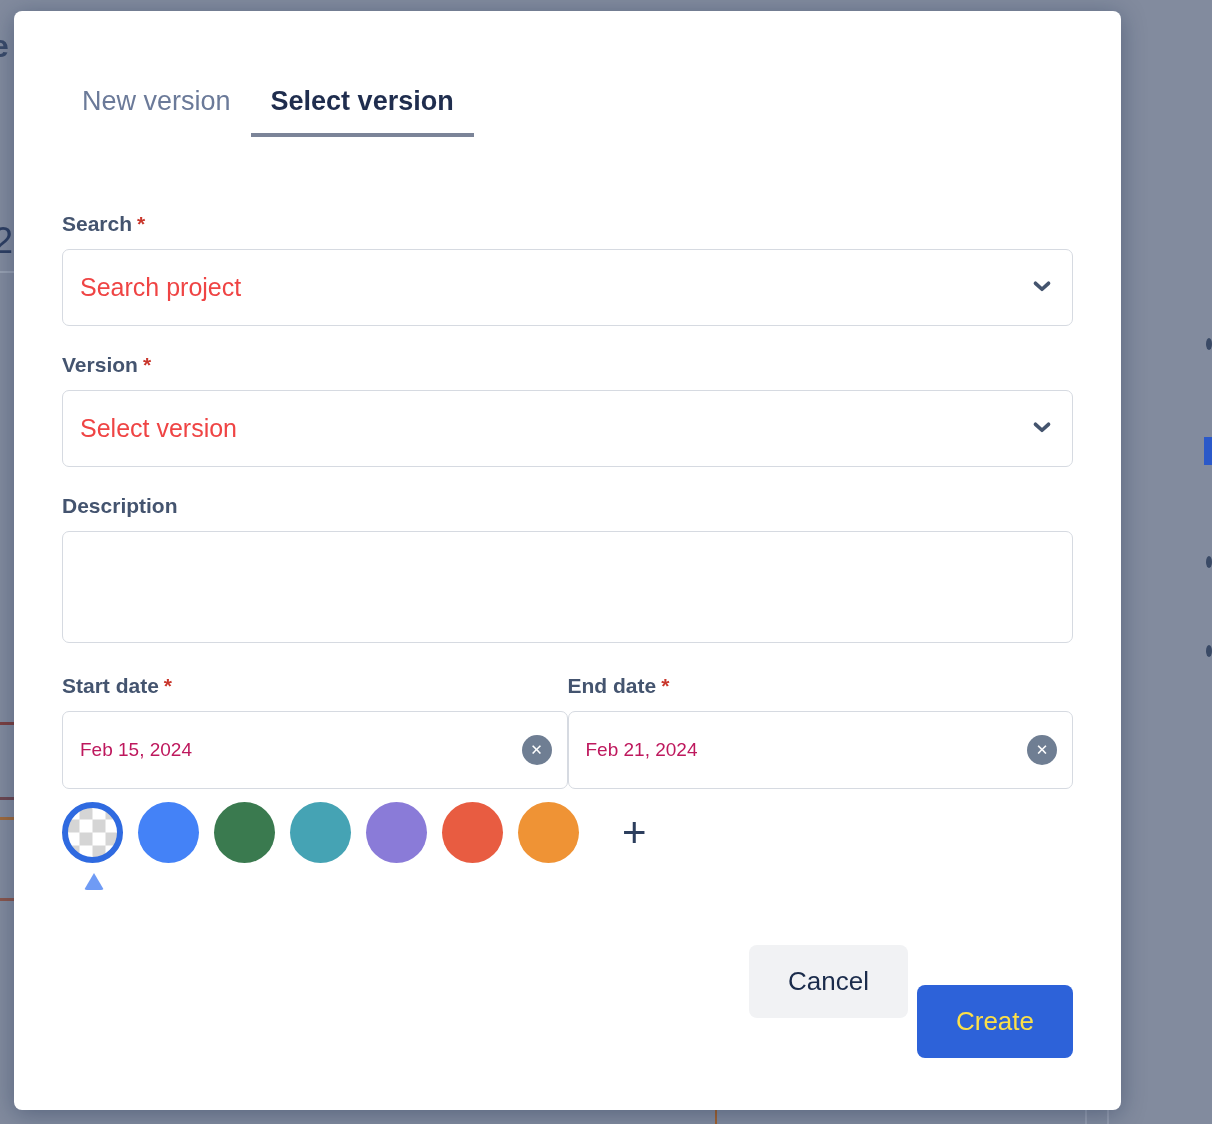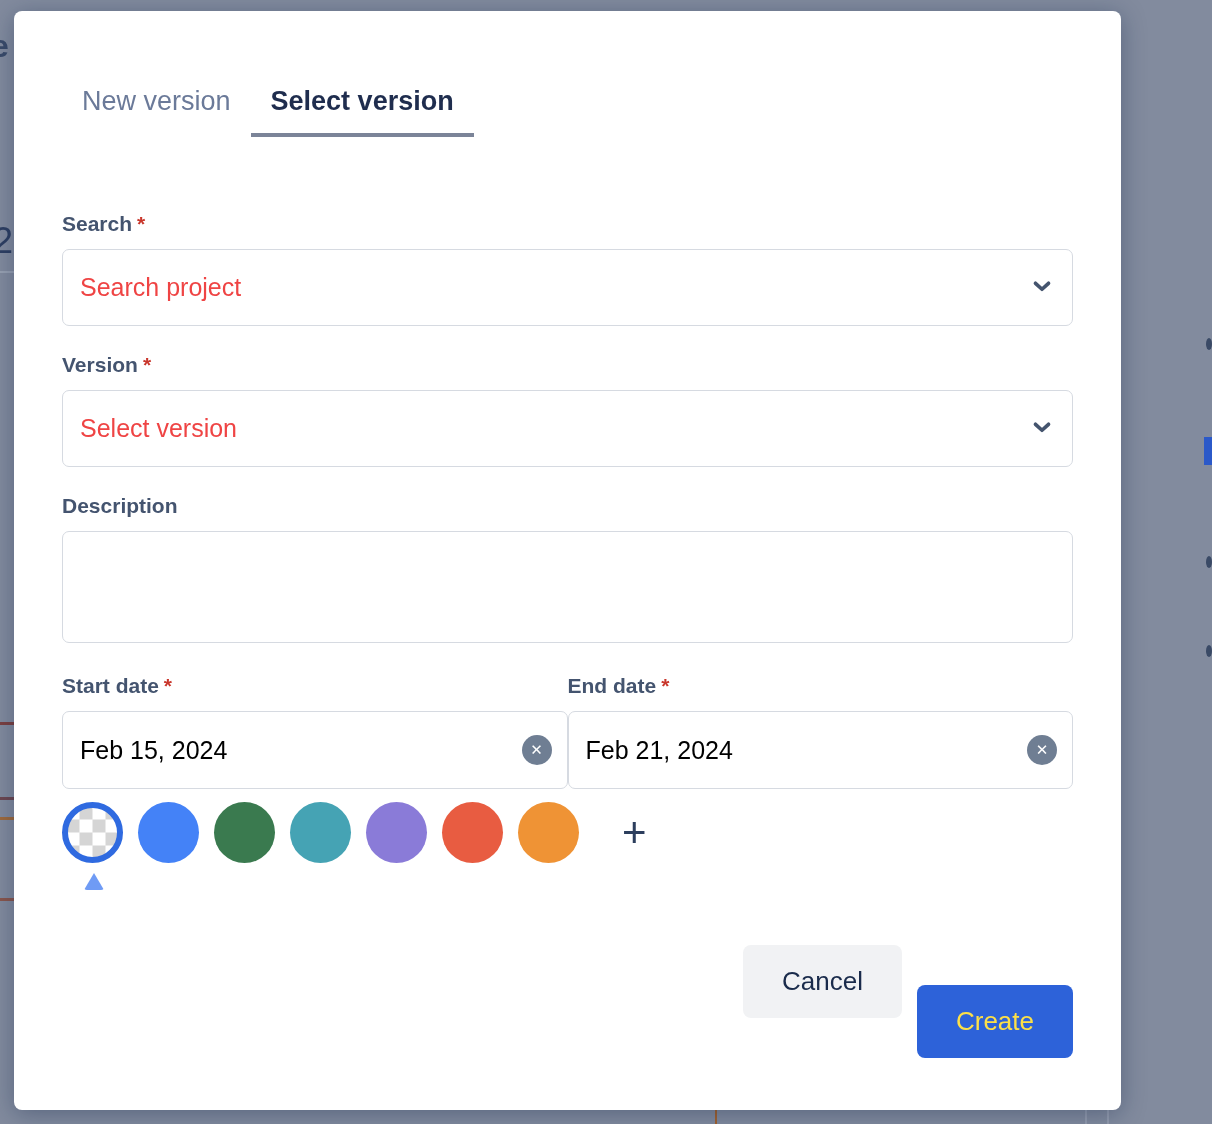"Feb 15, 2024" .date-input { color: #000000 -> #be185d; font-size: 25px -> 19px }
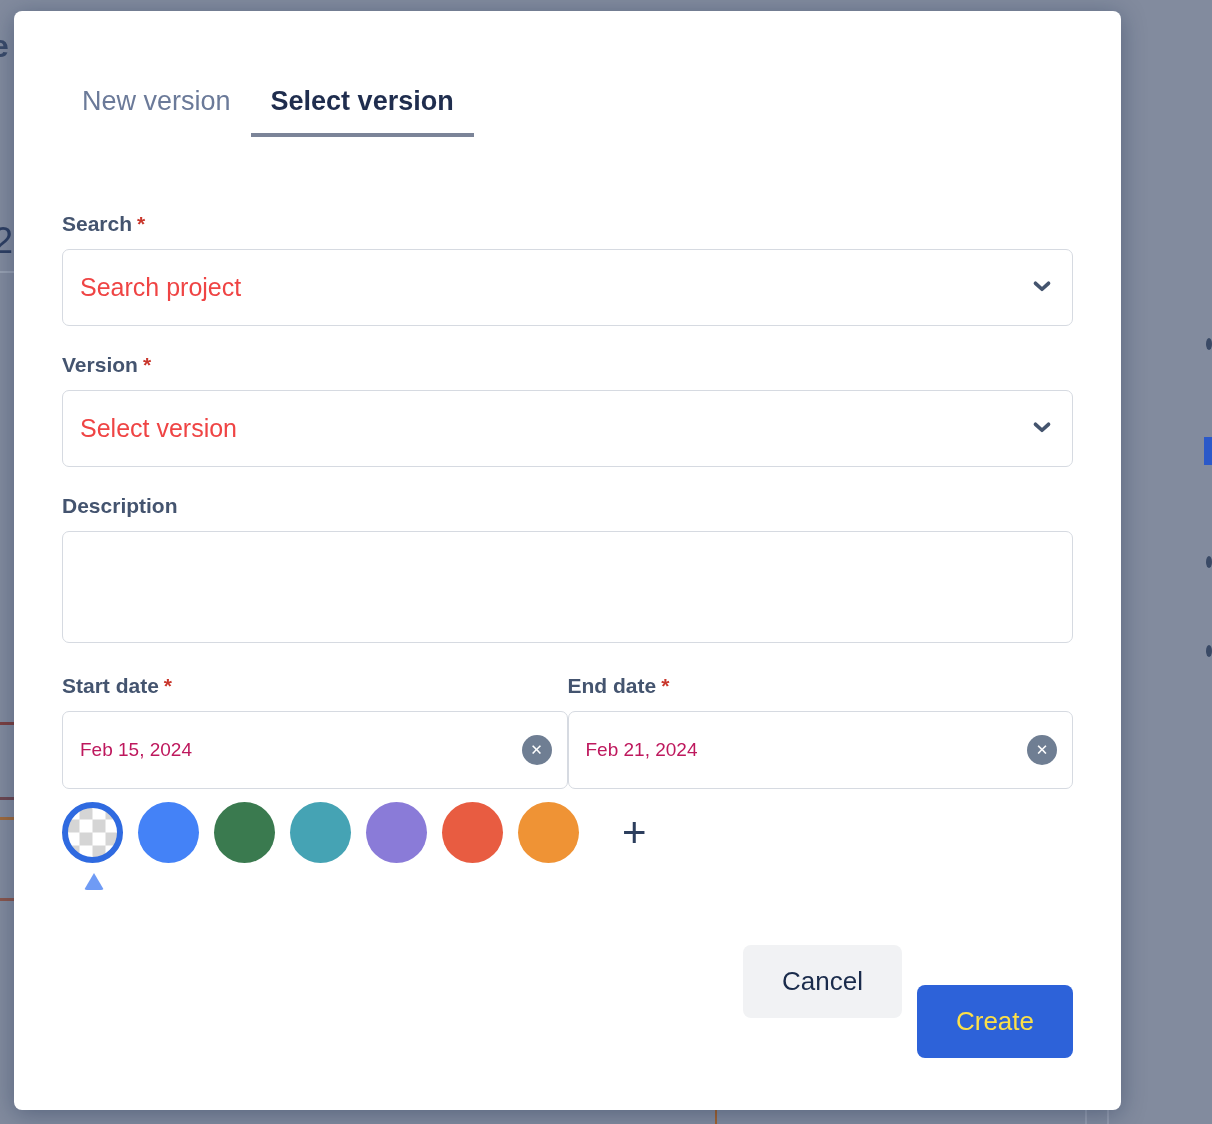"Cancel" .footer { gap: 15px -> 9px }
